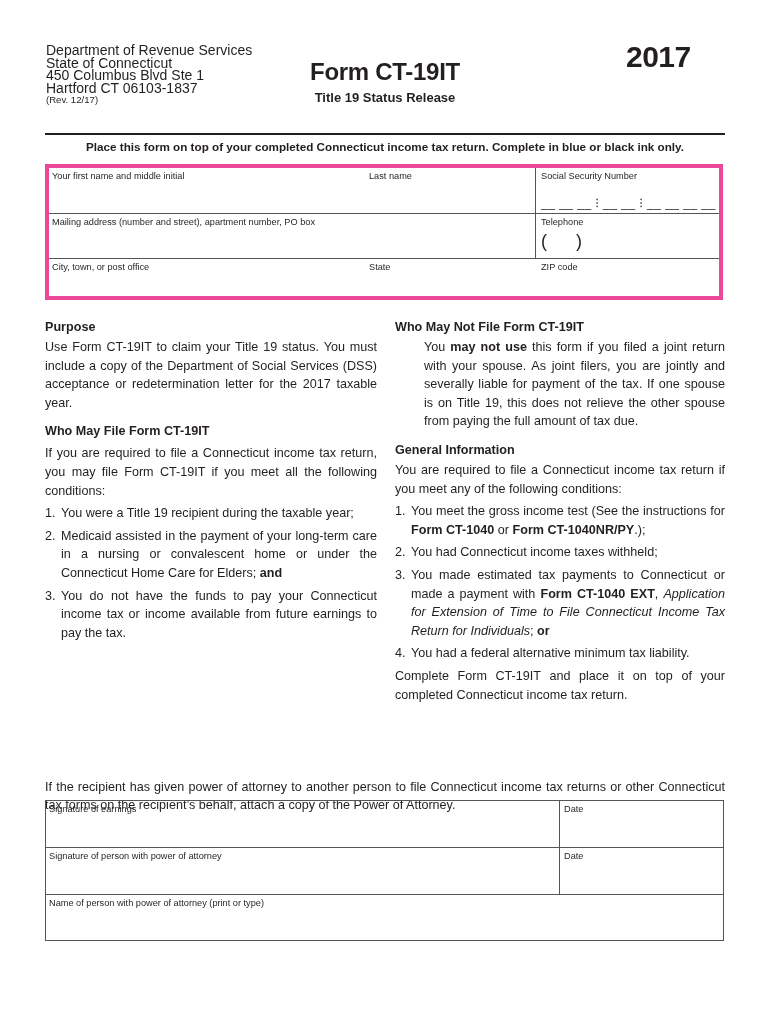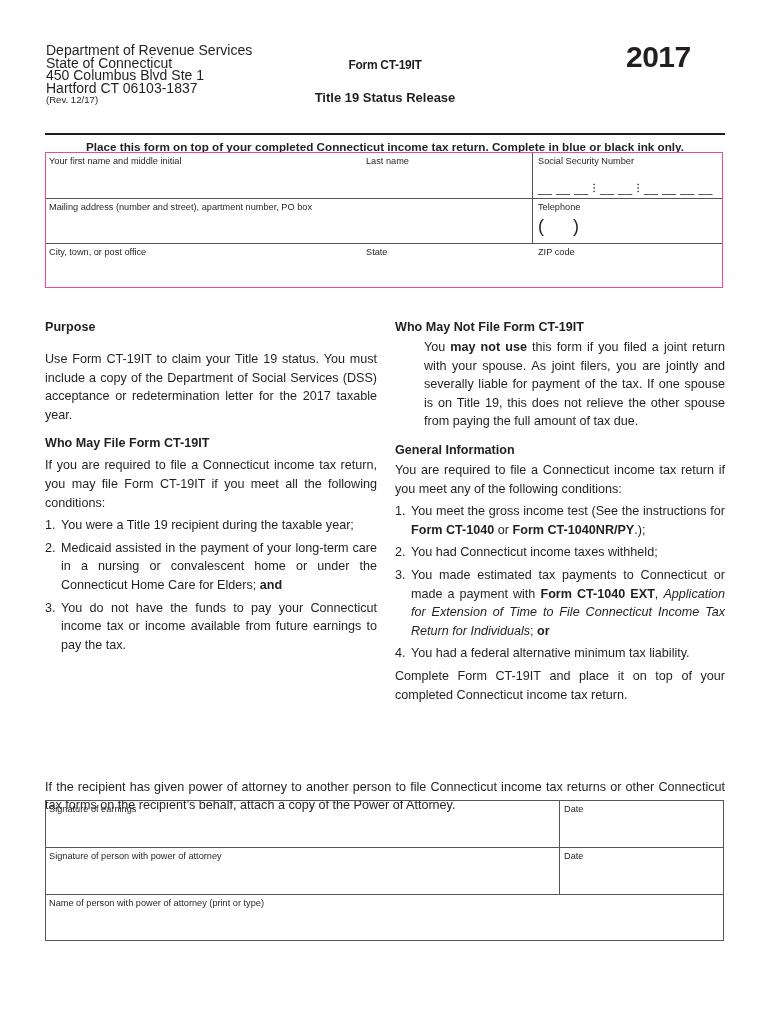"Form CT-19IT" .form-title { font-size: 12px -> 24px }
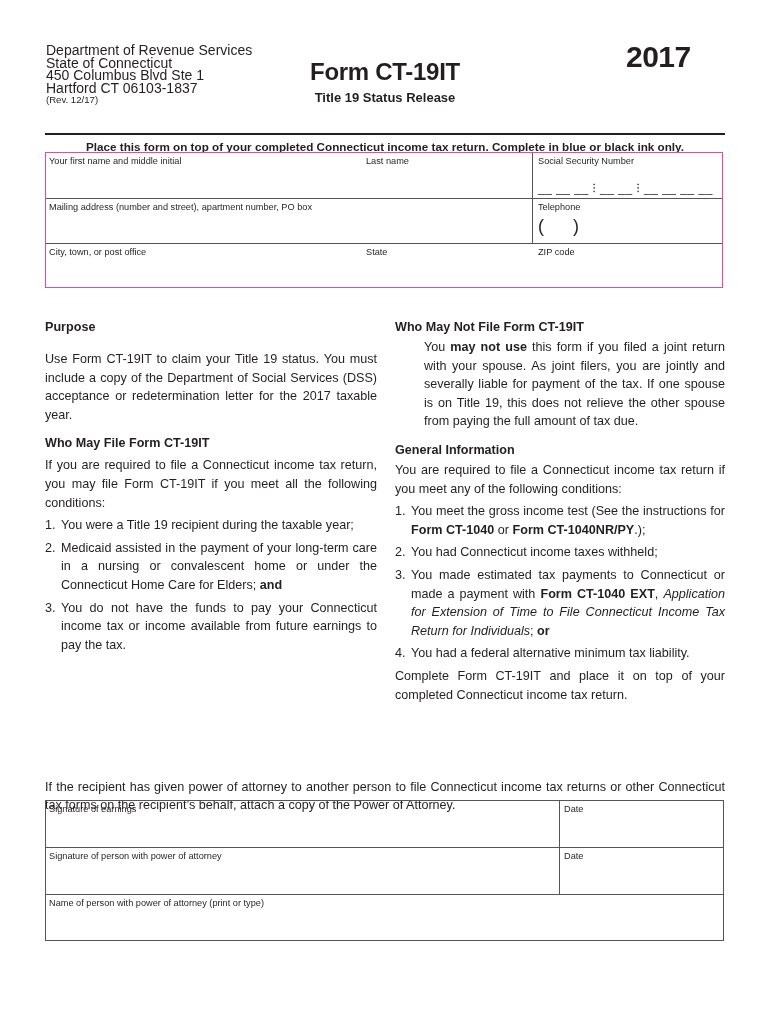"Your first name and middle" .table1 { border: 1px solid #ec4899 -> 4px solid #ec4899; top: 152px -> 164px }
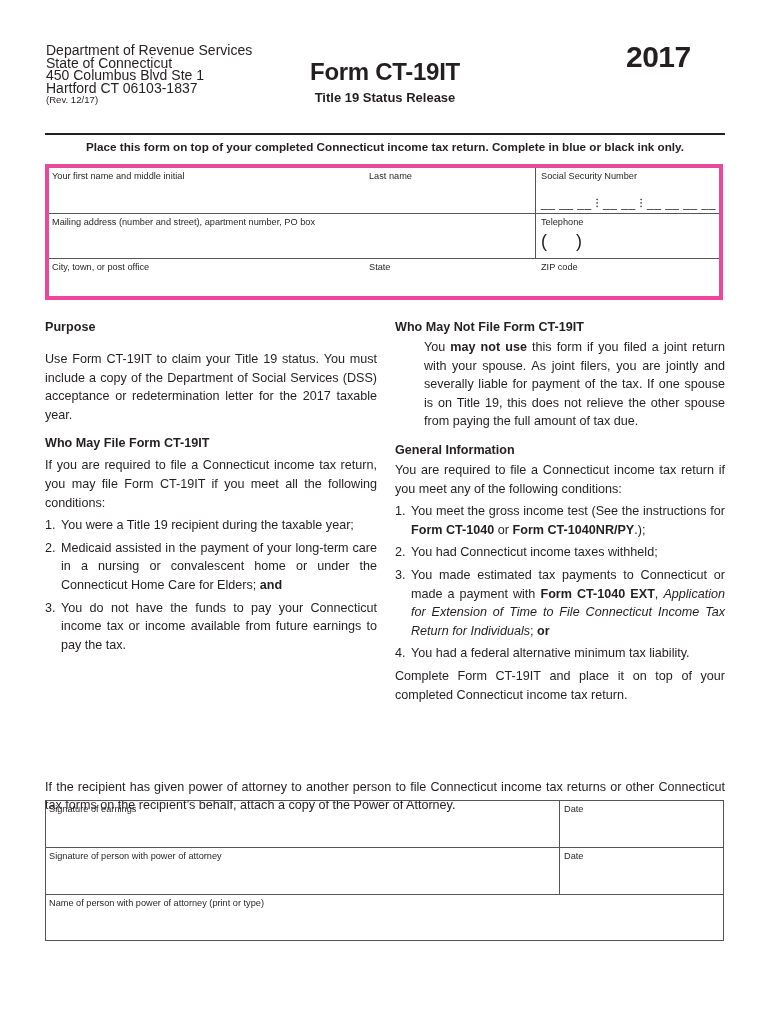"Use Form CT-19IT to claim" p { margin-top: 14px -> 2px }
